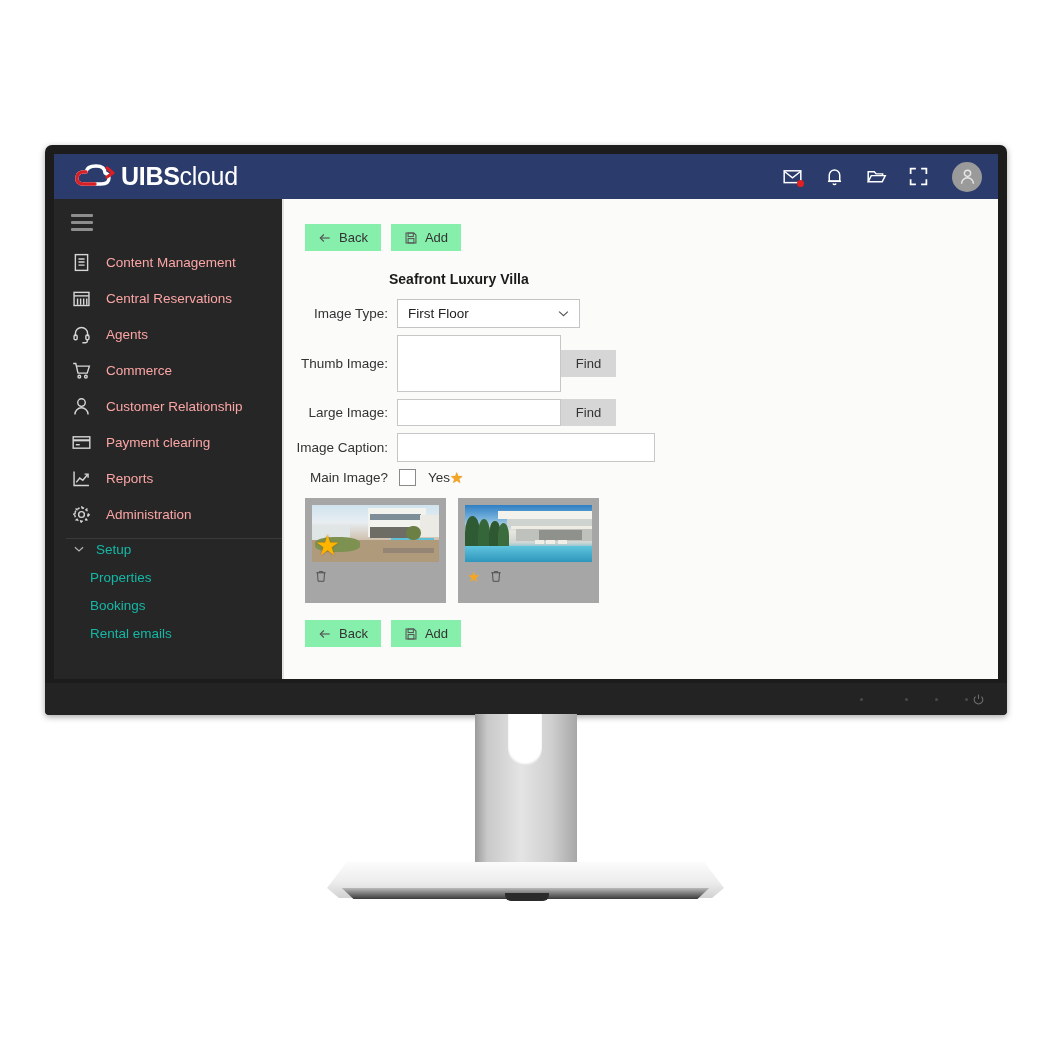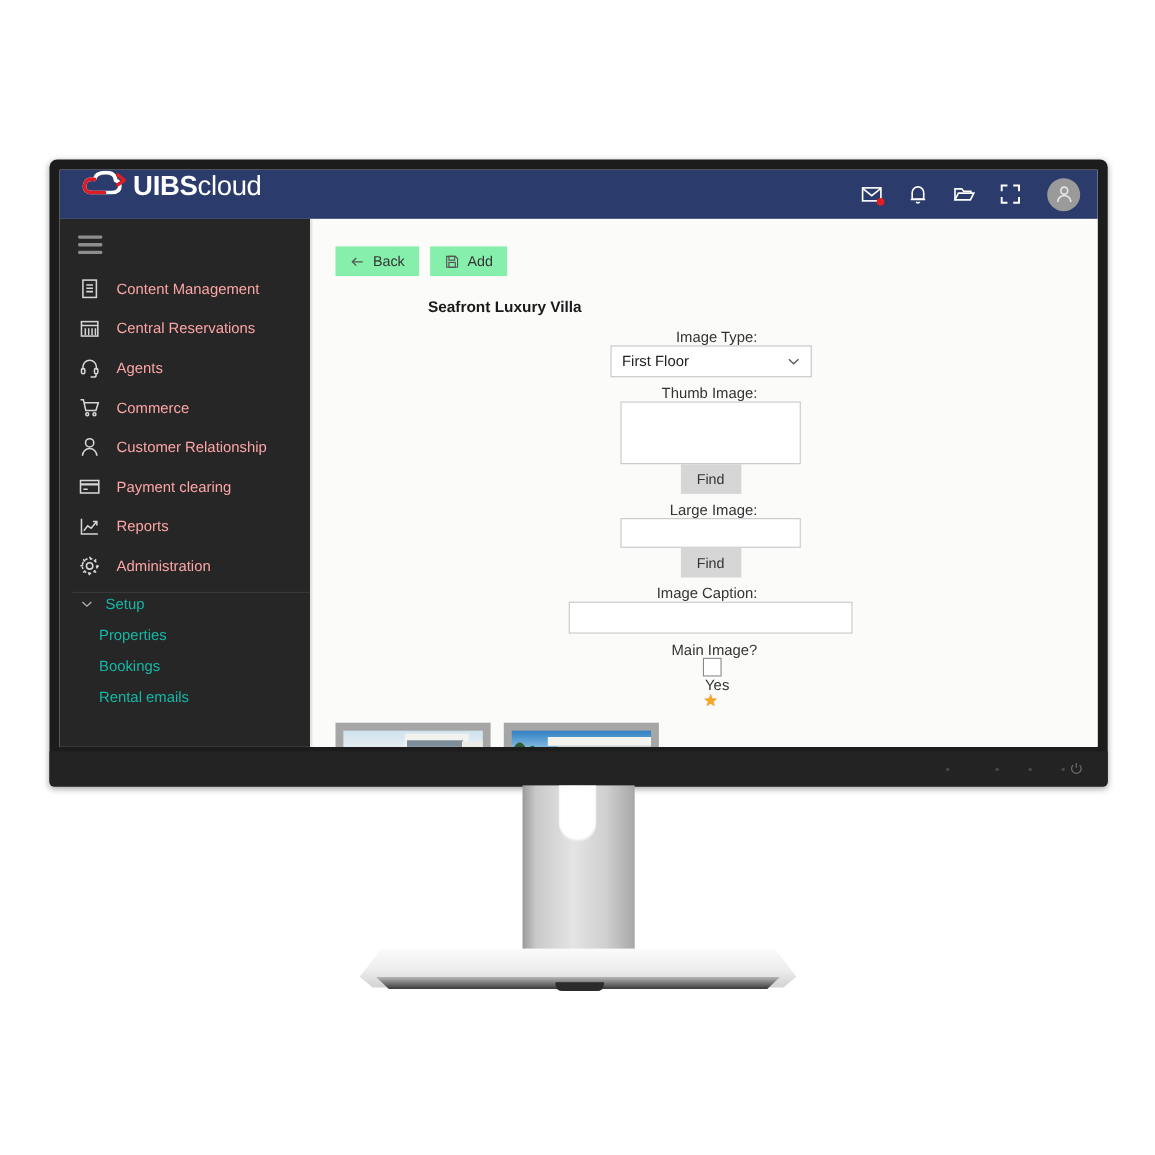"UIBScloud" #logo { align-items: none -> center }
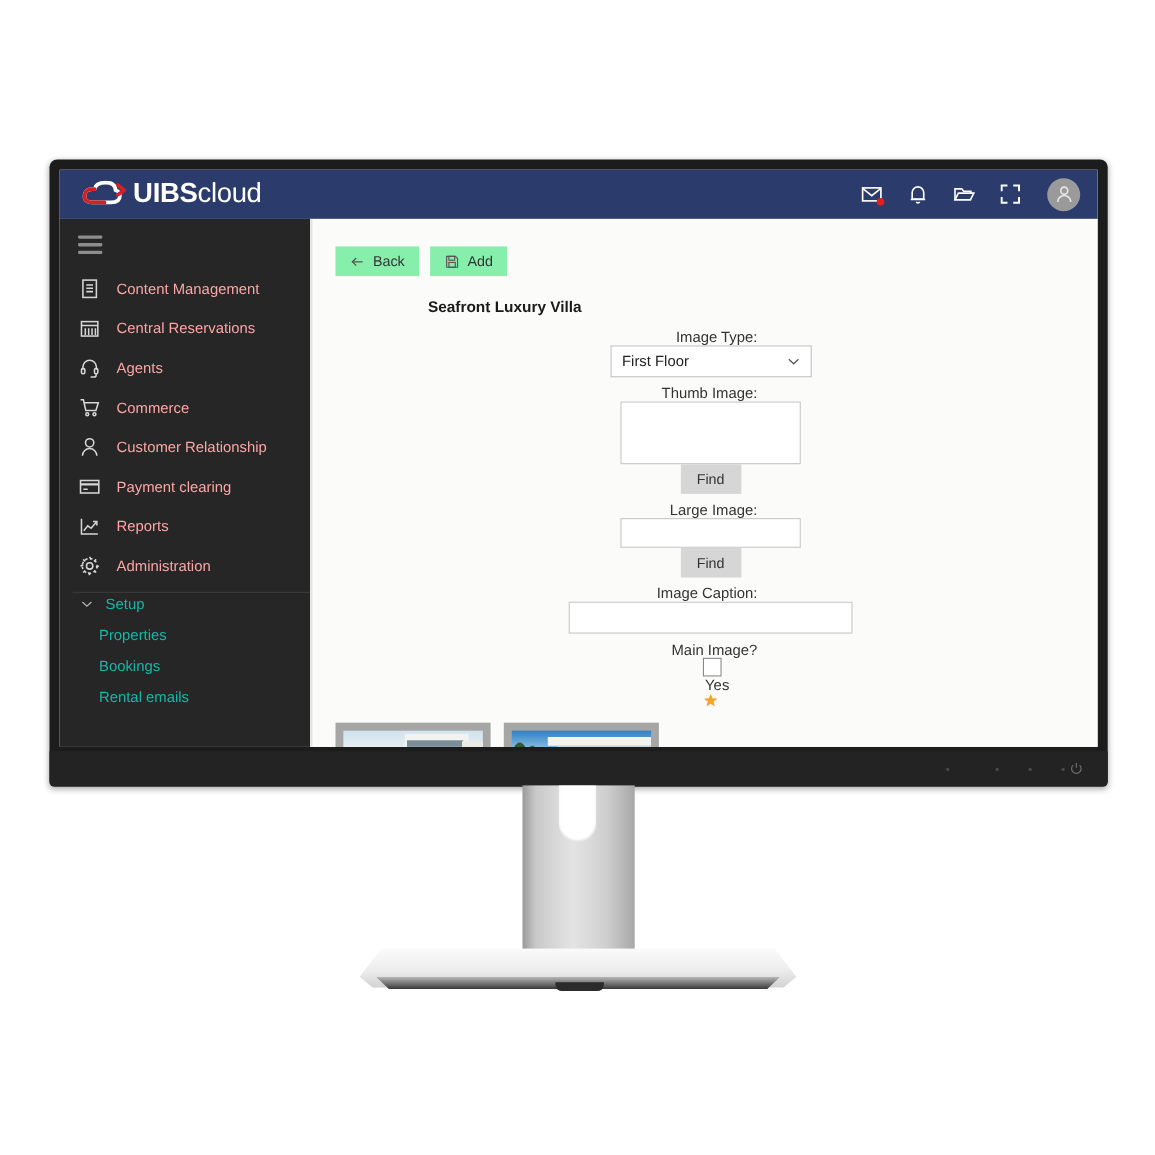"Image Type:" .frow { flex-direction: column -> none }
